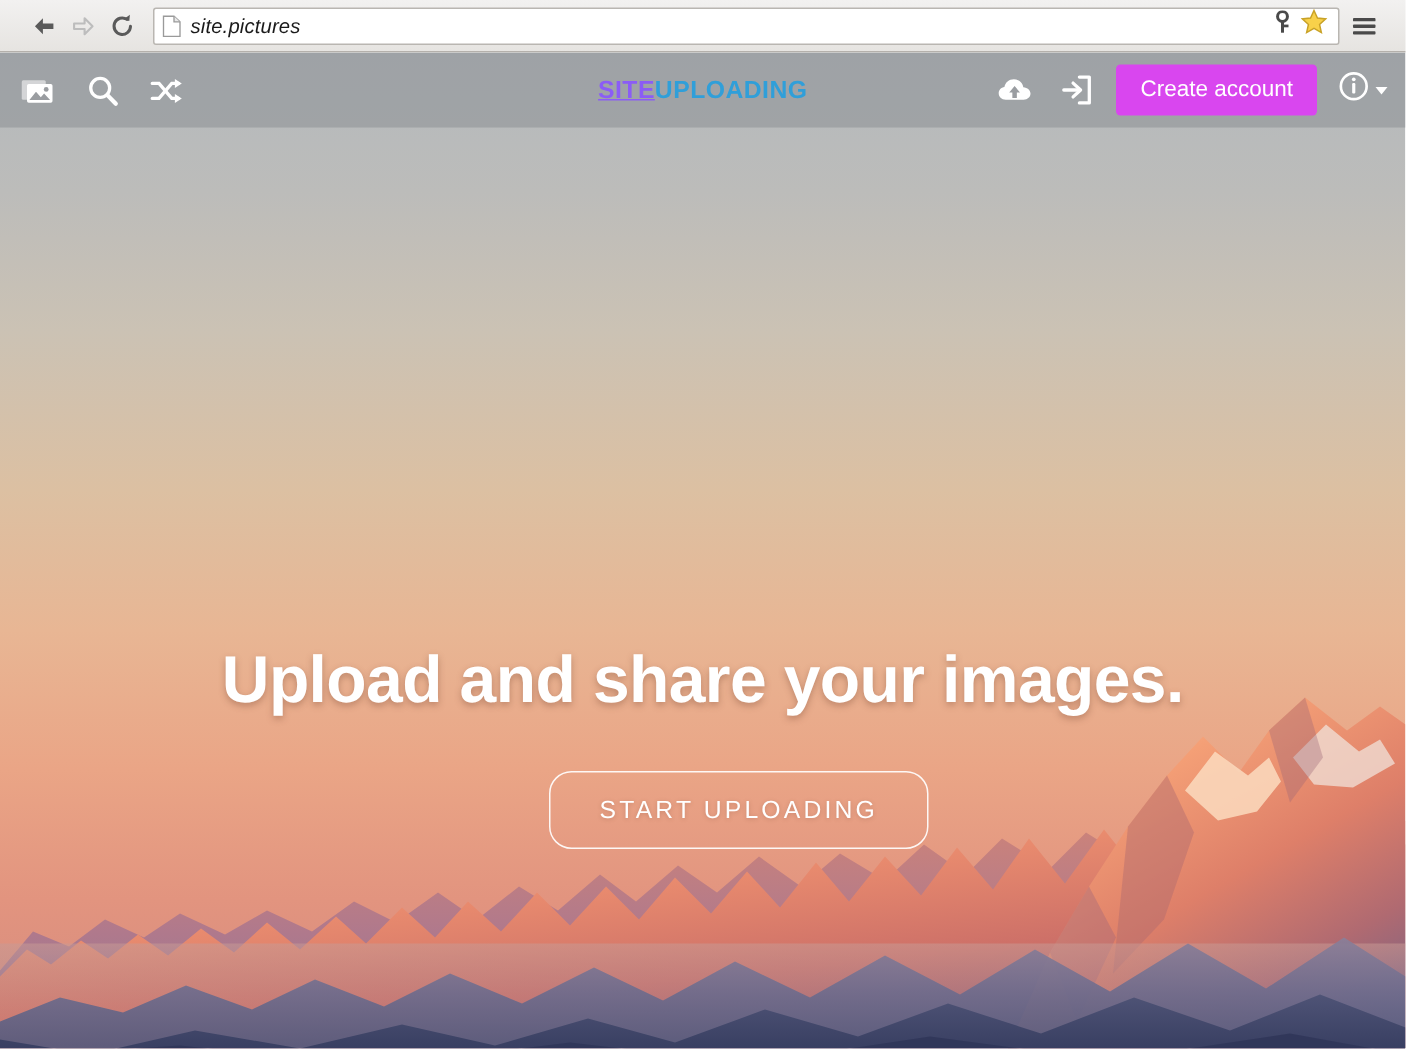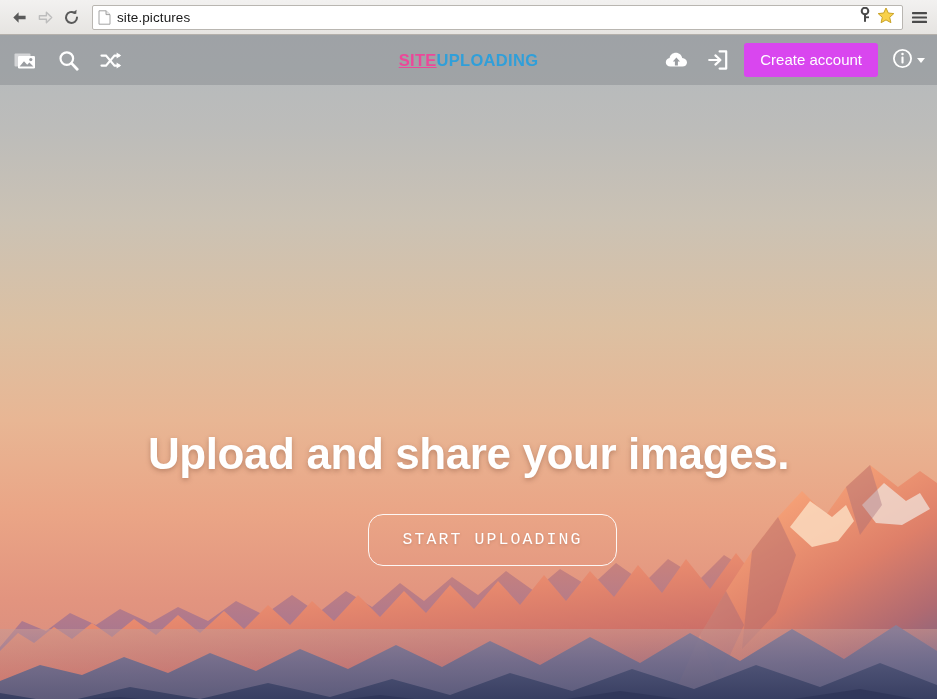"site.pictures" .browser-chrome { font-style: none -> italic; padding: 0 6px -> 0 16px }
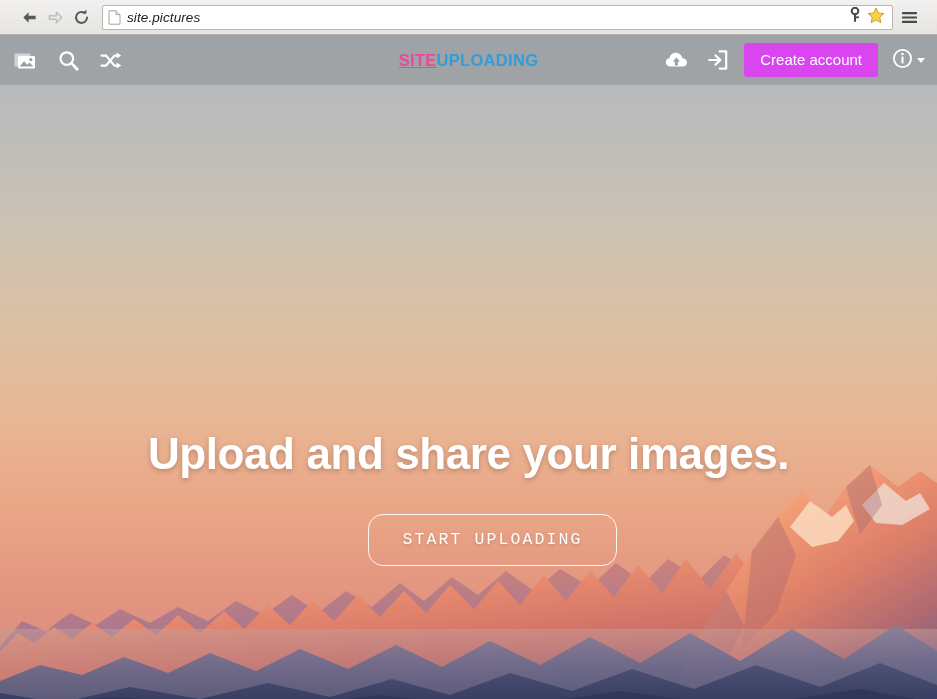"SITE" .logo .site { color: #ec4899 -> #8b5cf6 }
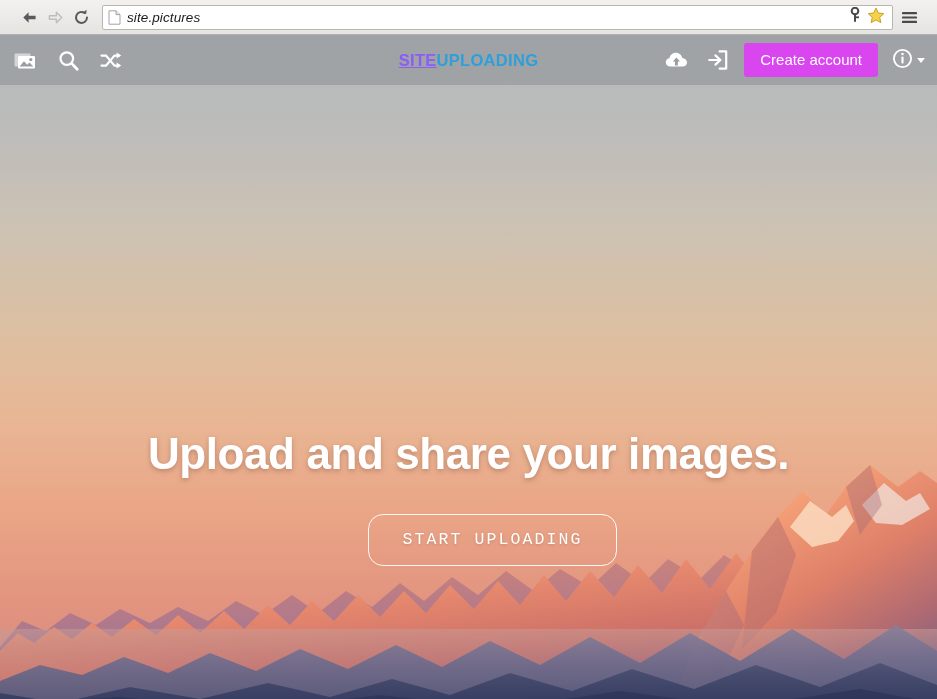"START UPLOADING" .start-uploading-btn { font-family: Liberation Mono, monospace -> Liberation Sans, sans-serif }
